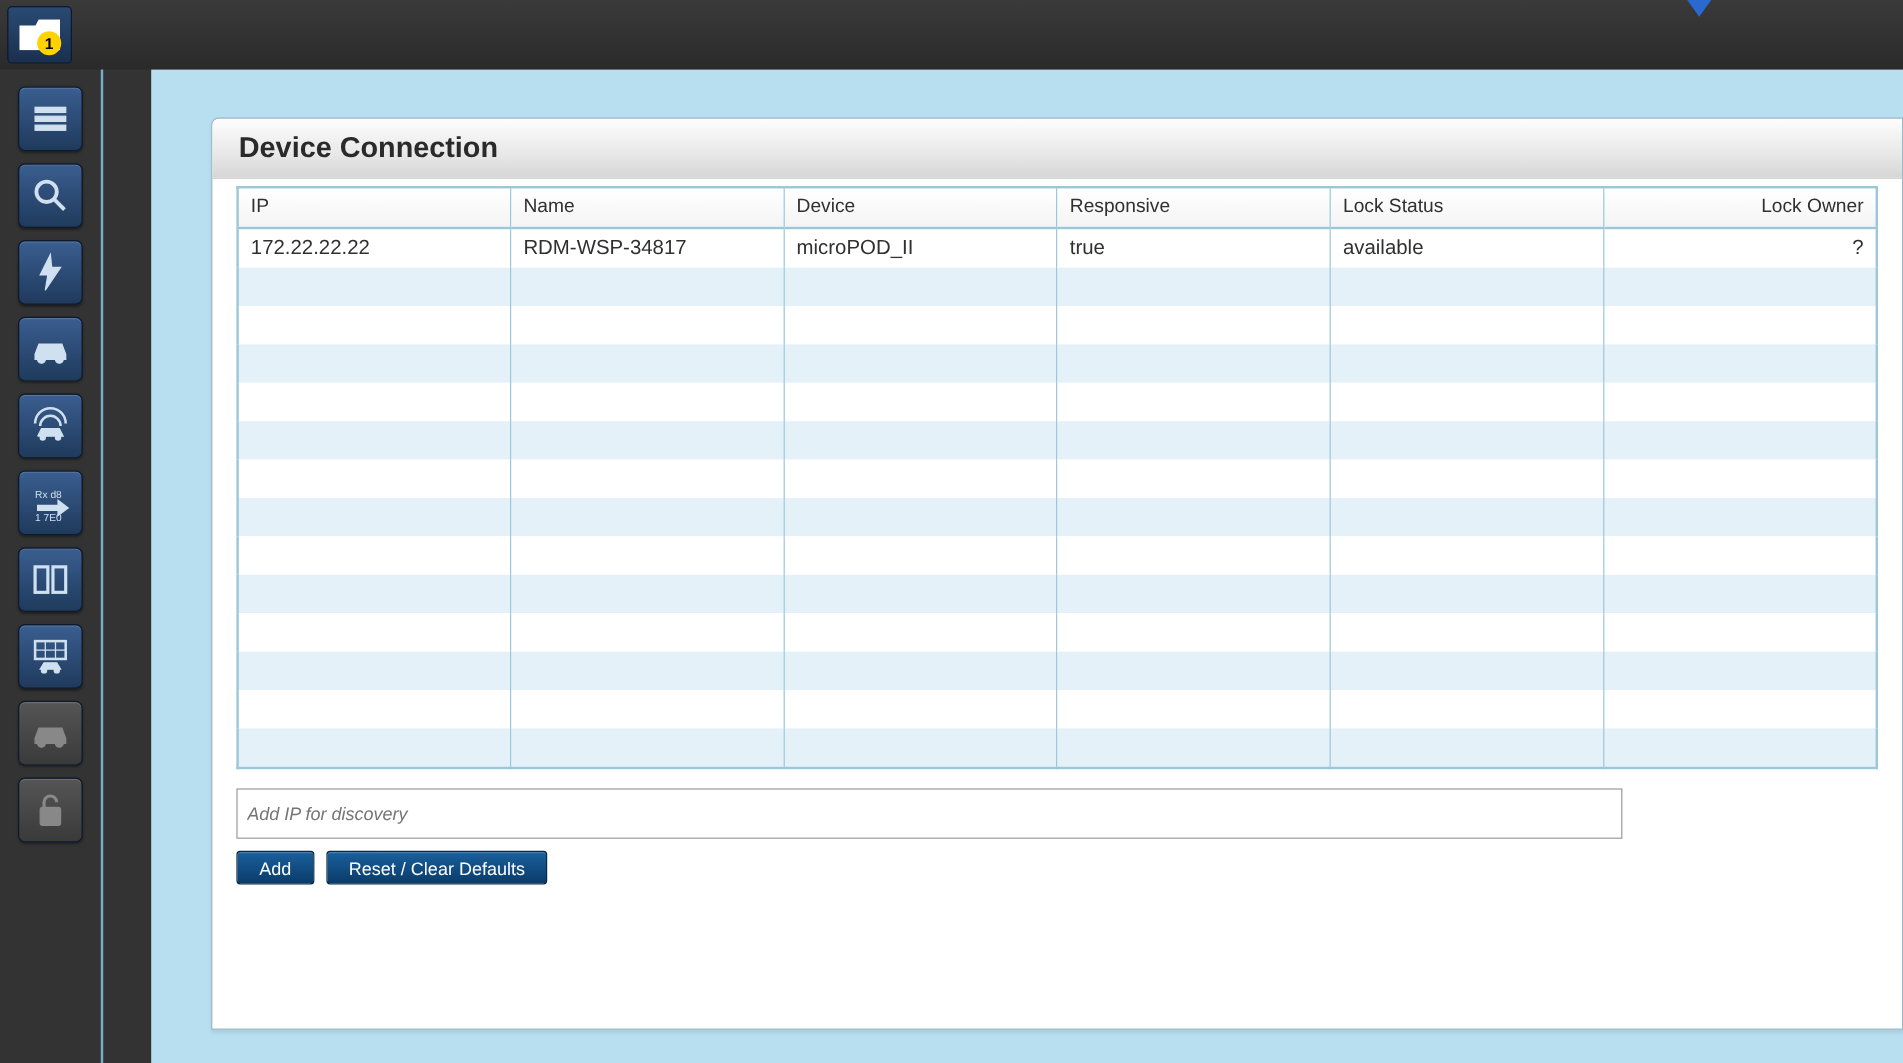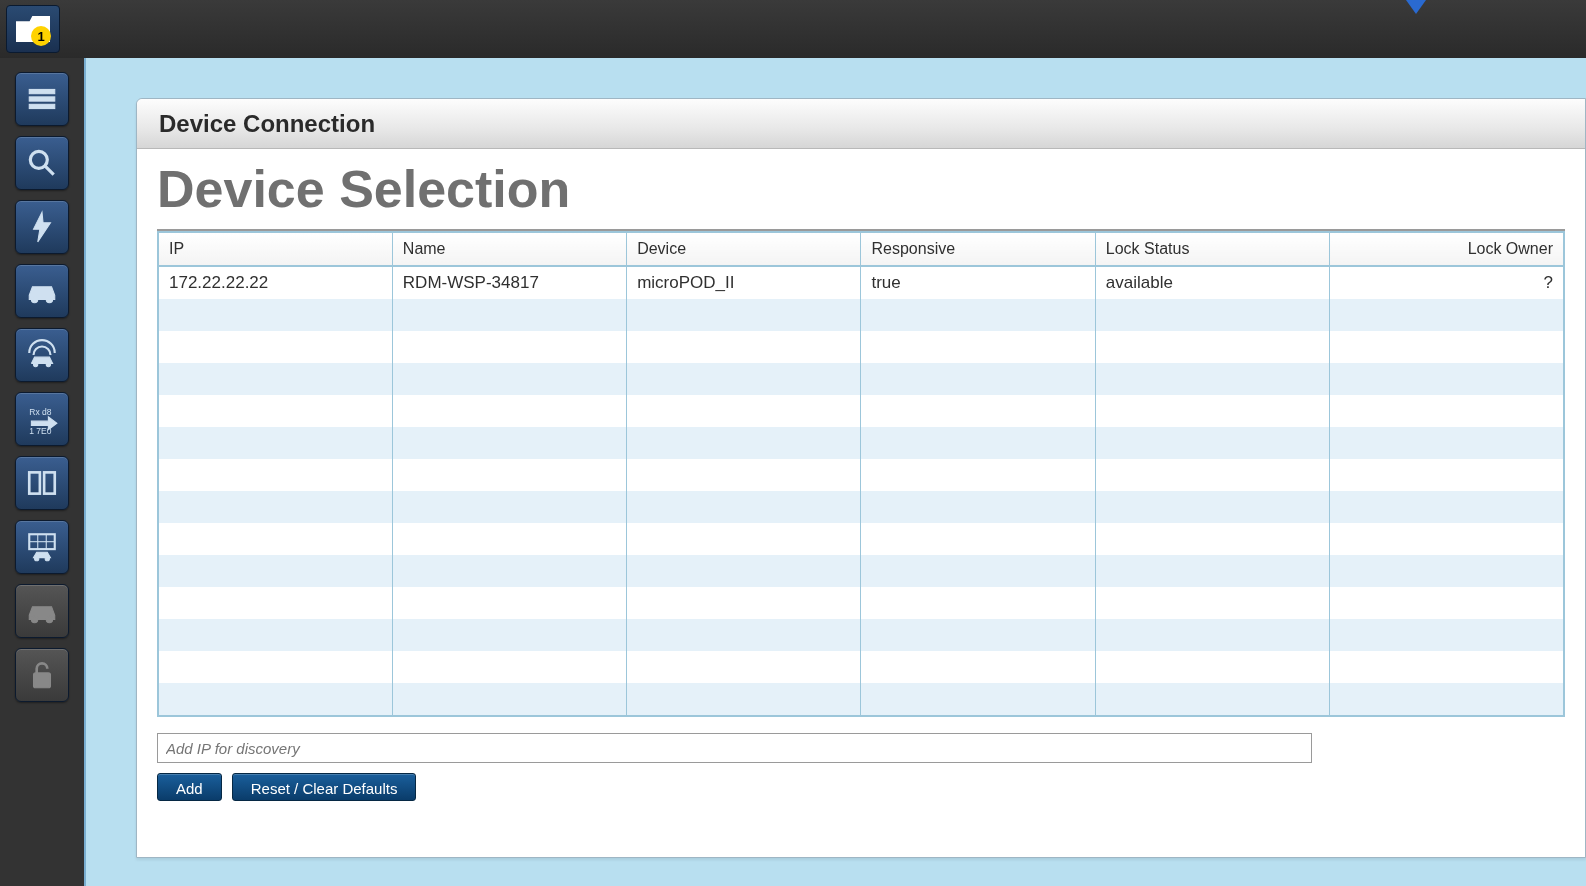"Device Connection" .main { margin-left: none -> 40px }
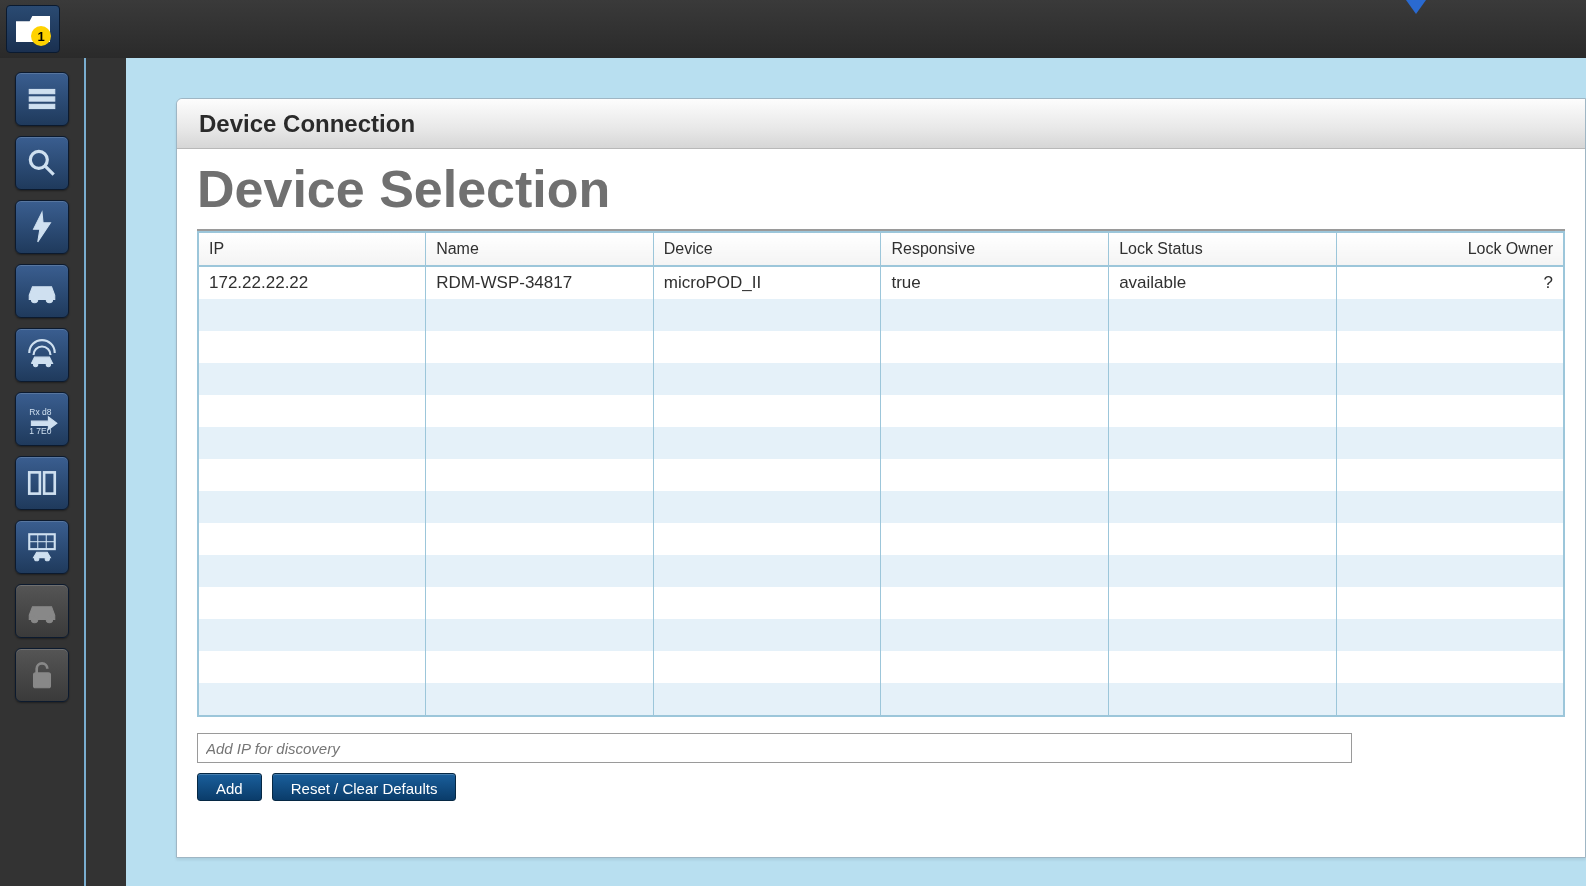"Device Selection" div.page-title { html: <div>Device Selection</div> -> none }
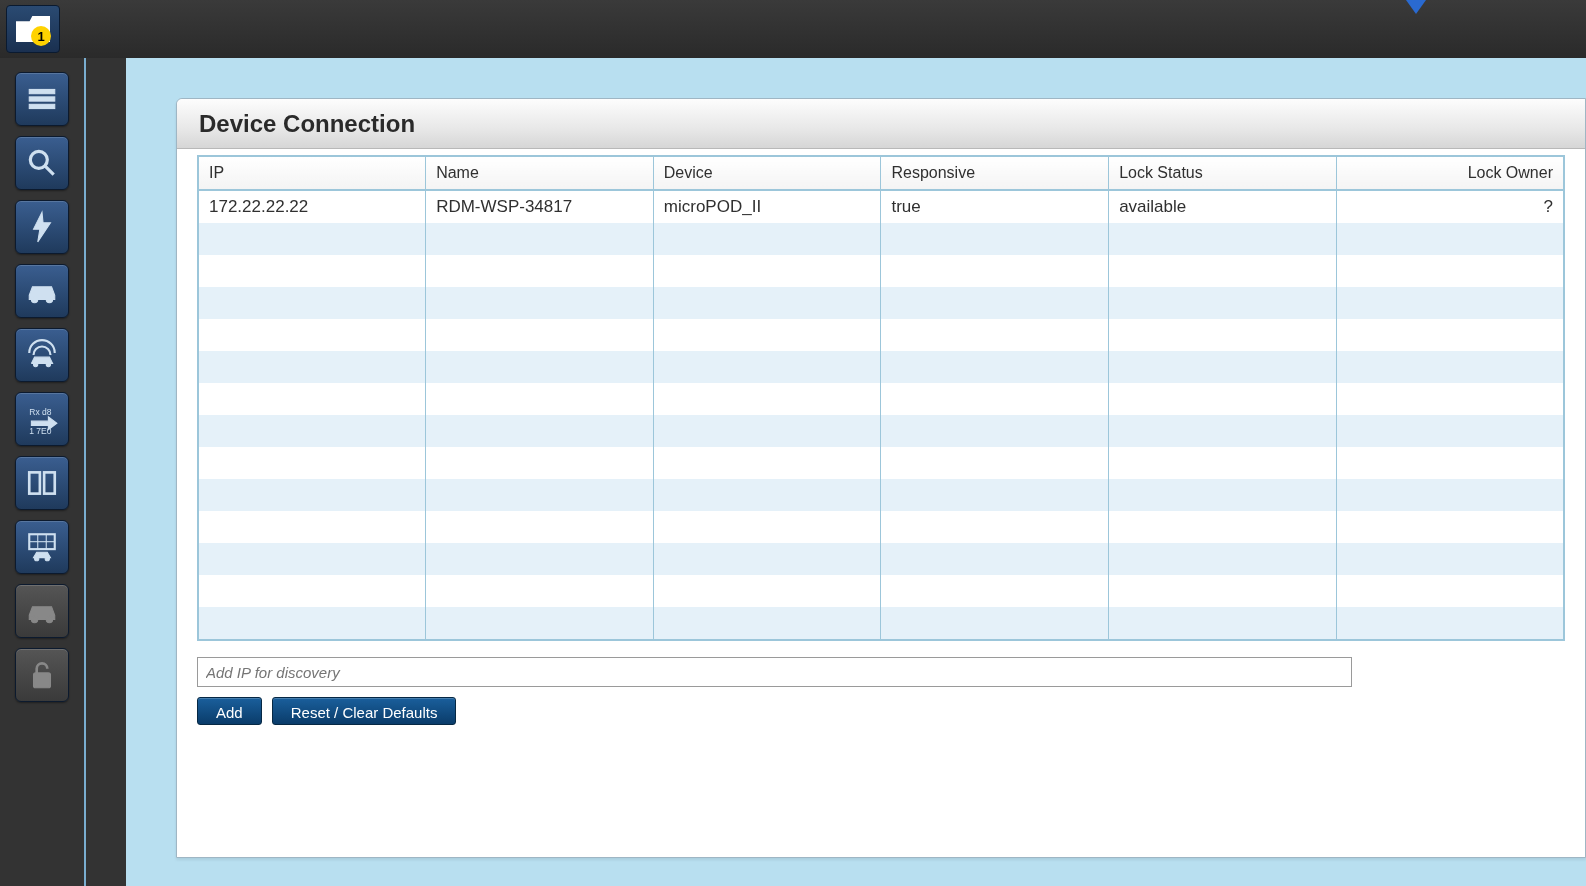"Add IP for discovery" .ip-input { height: 30px -> 42px }
